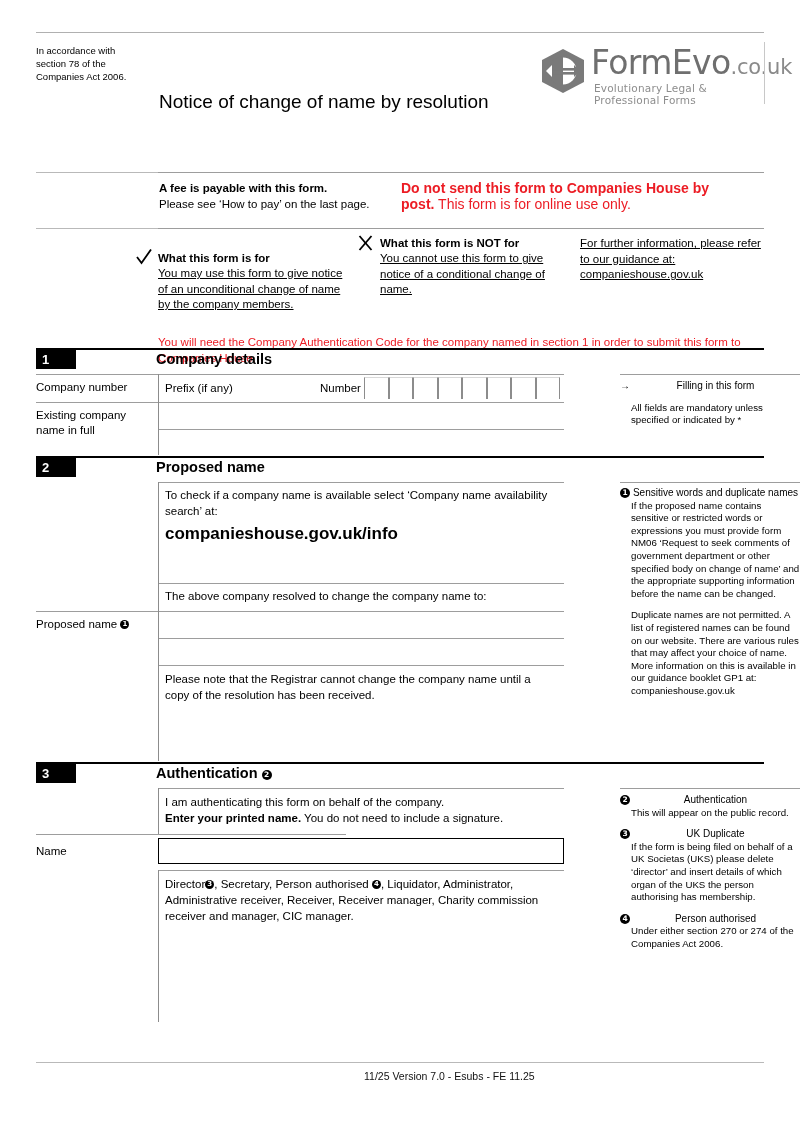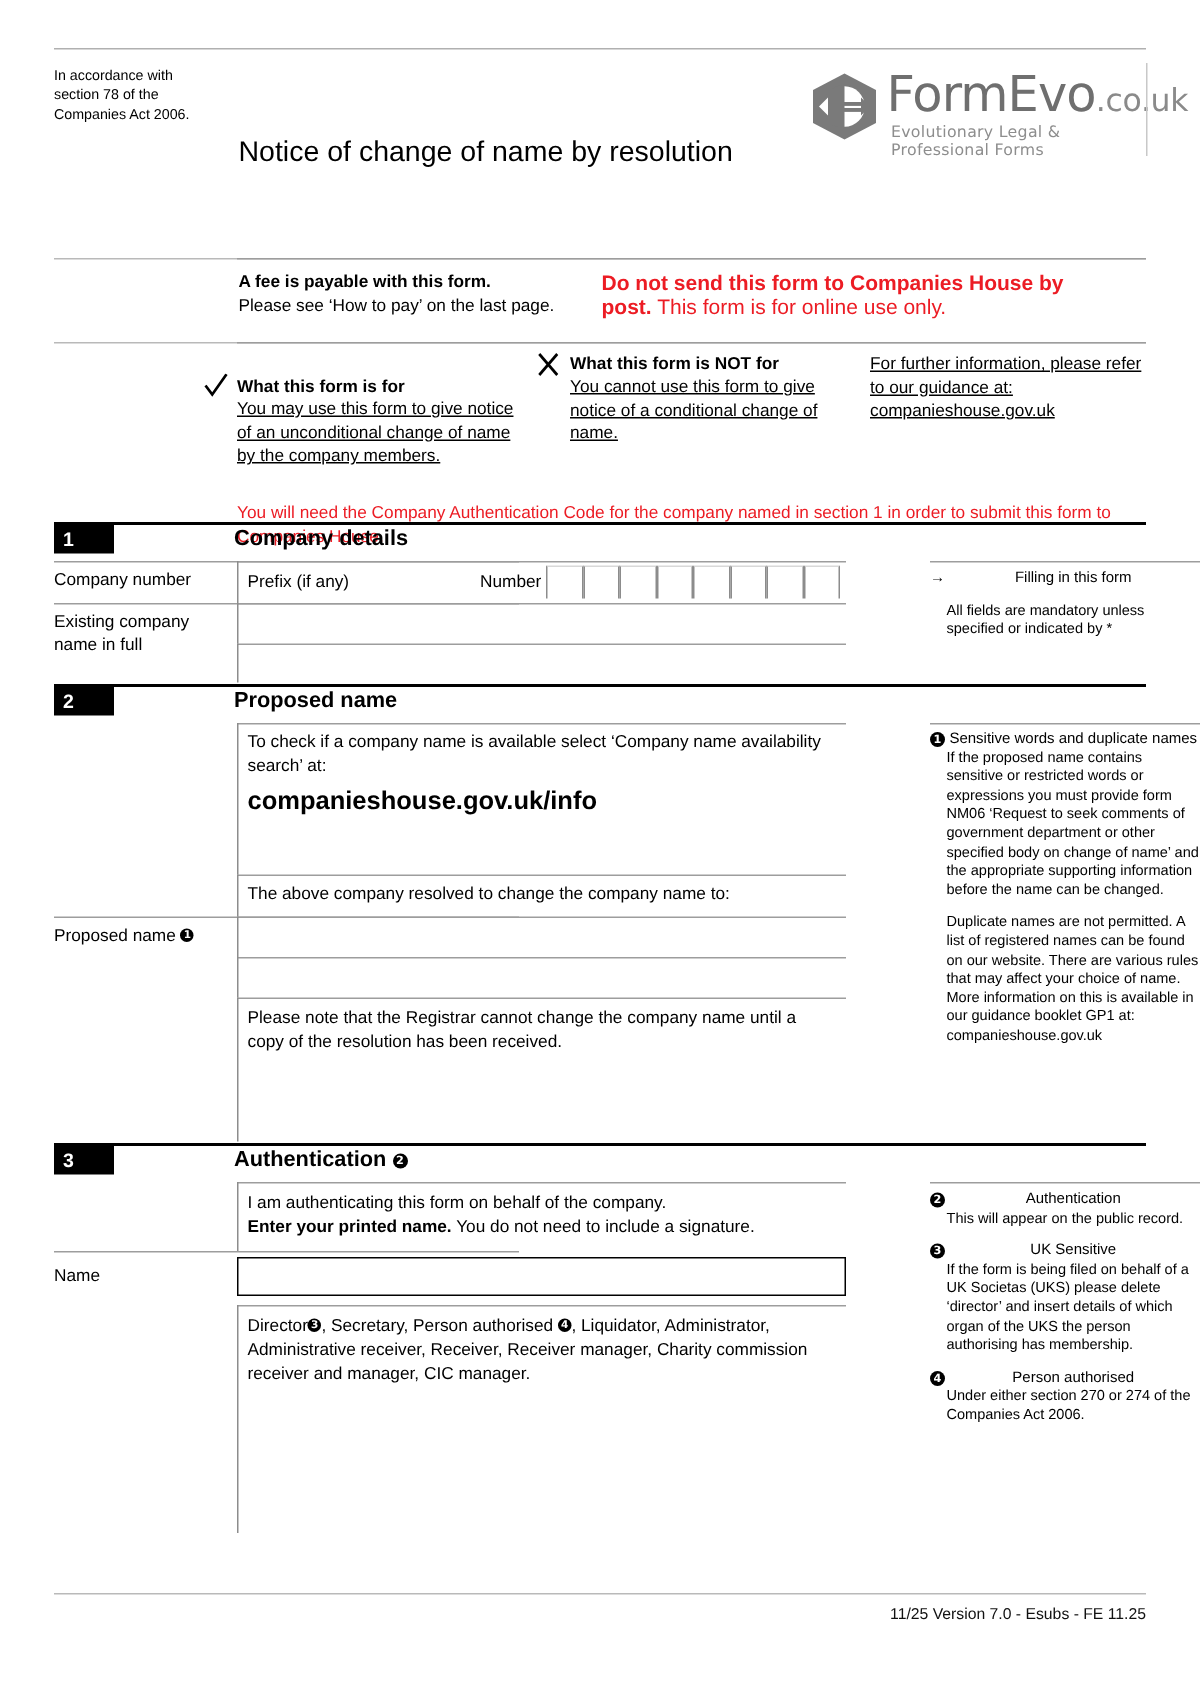"UK Sensitive" div.guide-h { text: Sensitive -> Duplicate }
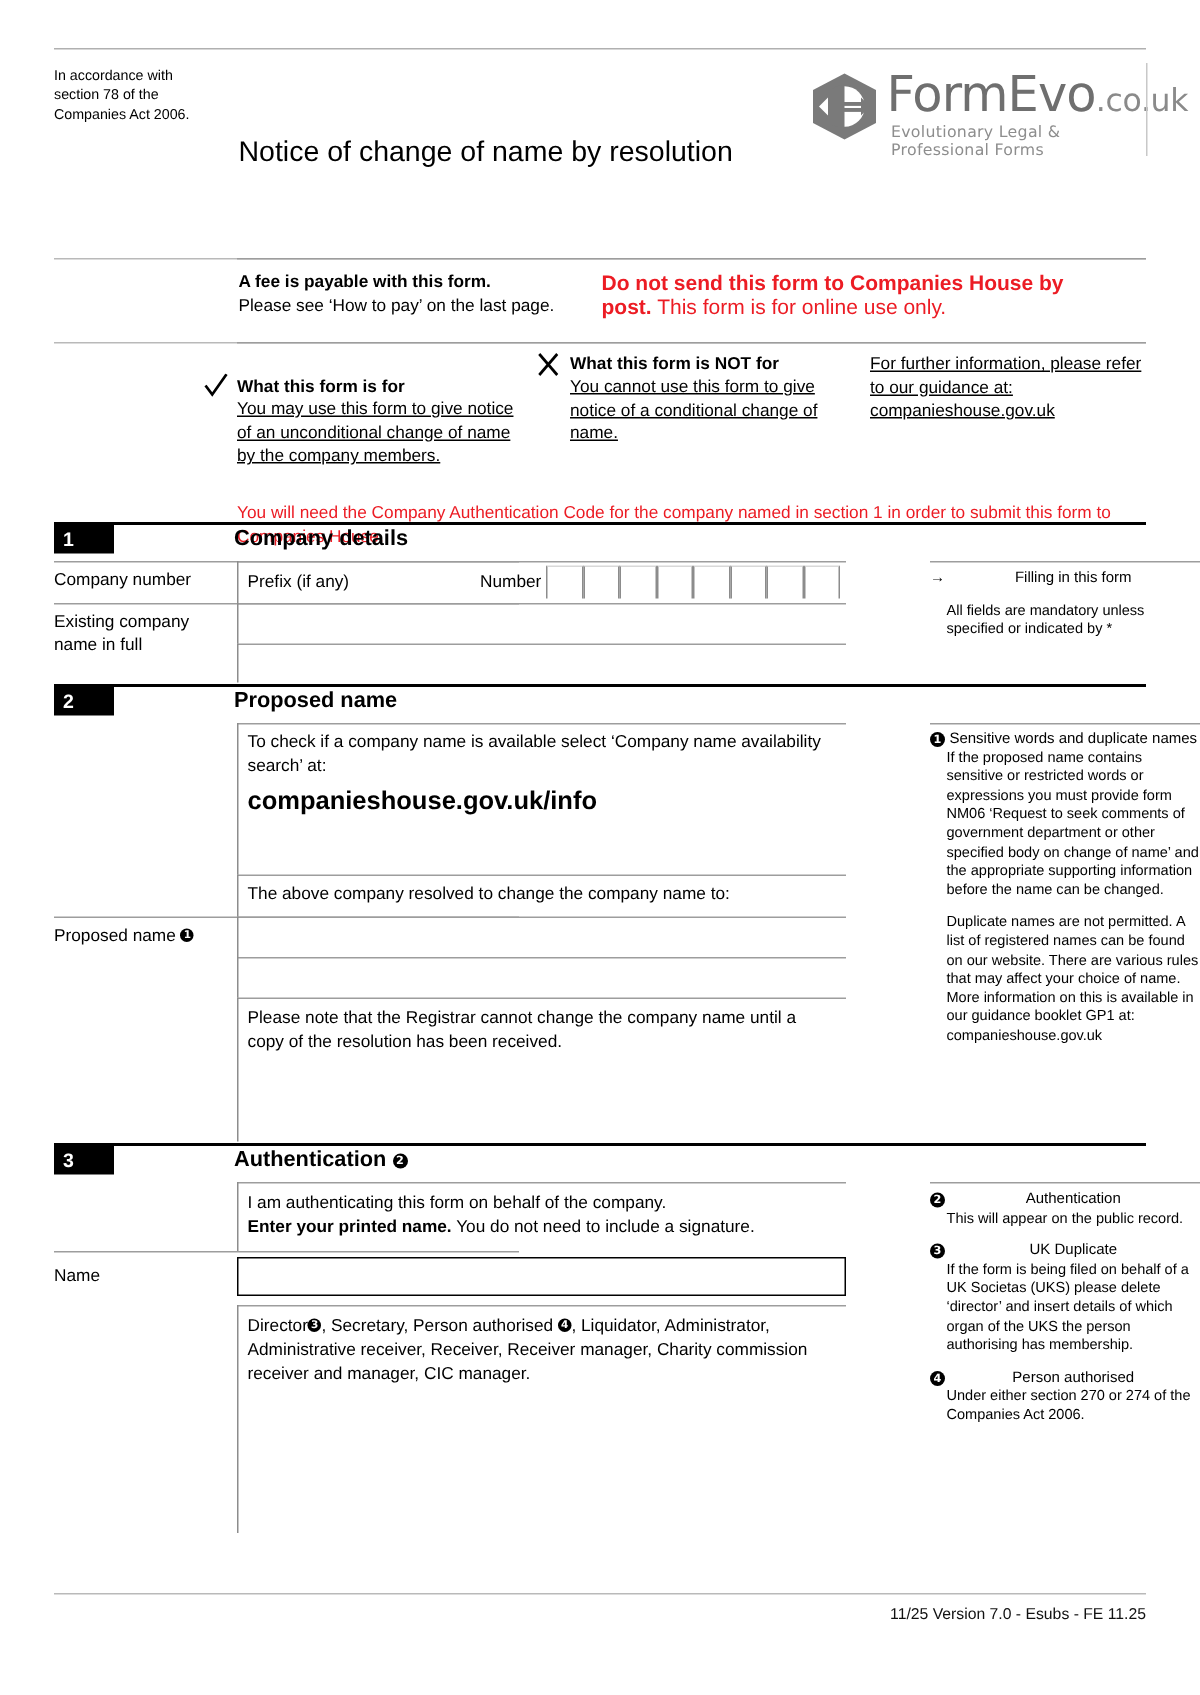"11/25 Version 7.0 - Esubs" .foot-text { text-align: right -> none }
